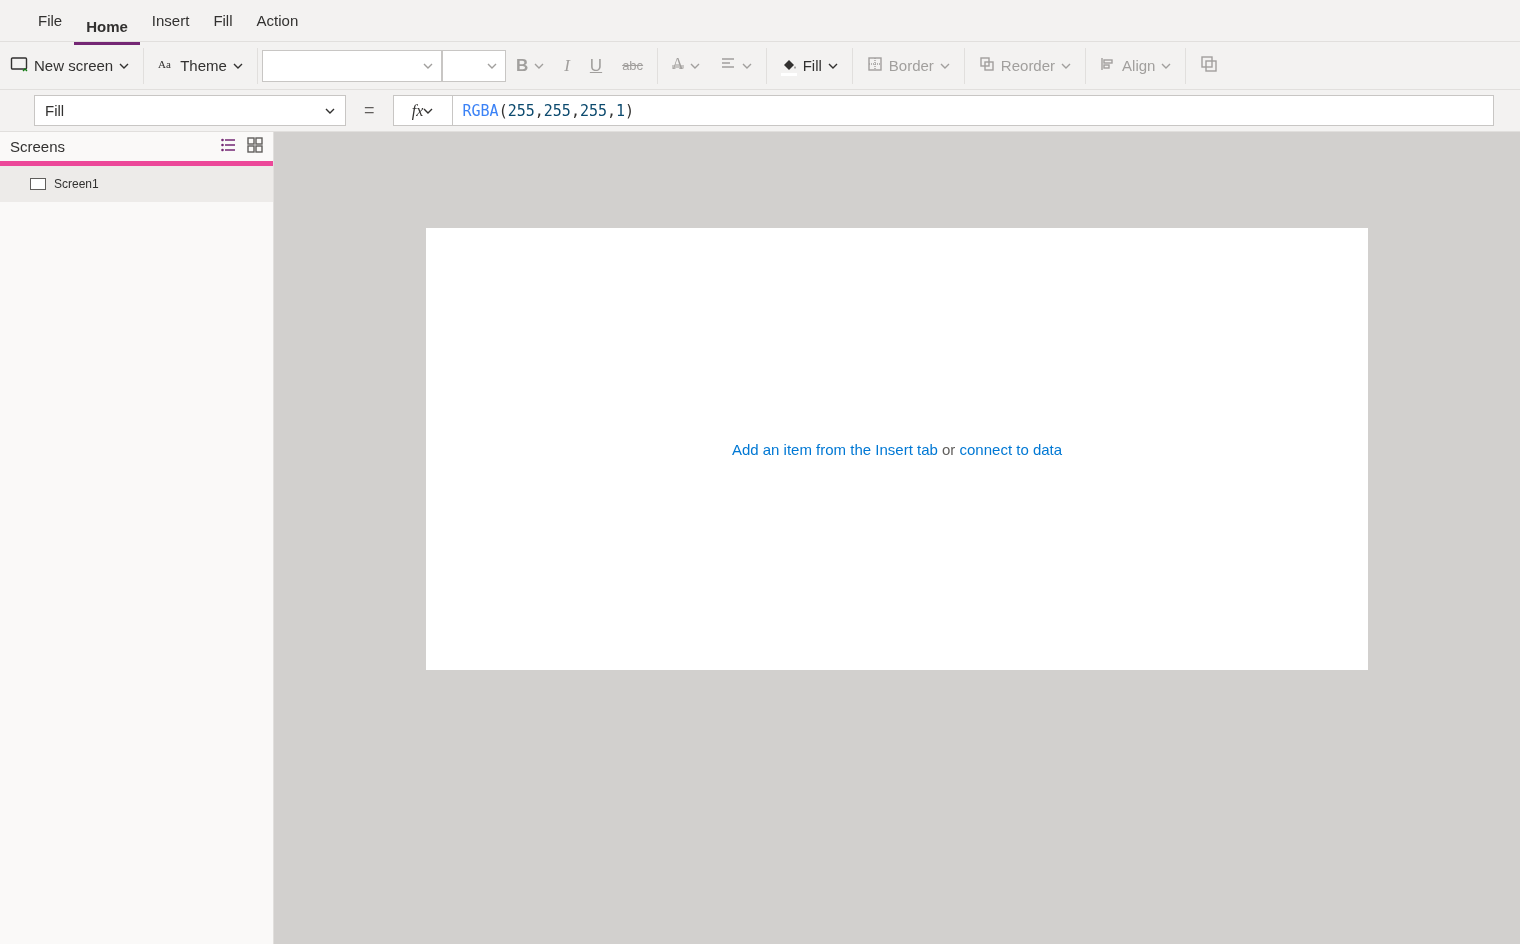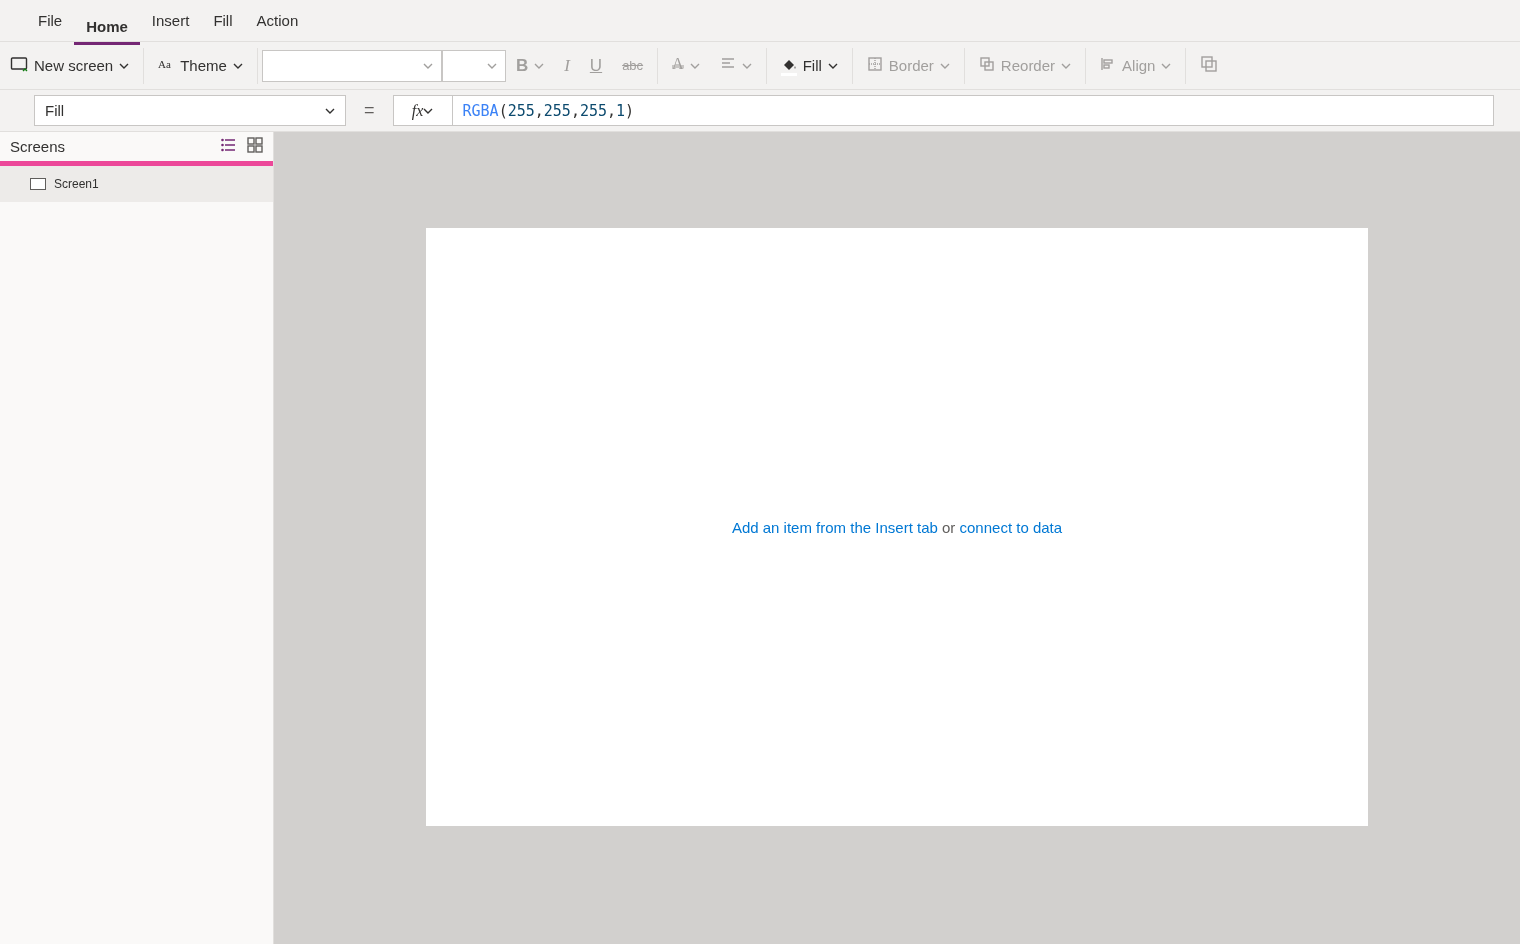"Add an item from the" .canvas { height: 598px -> 442px }
